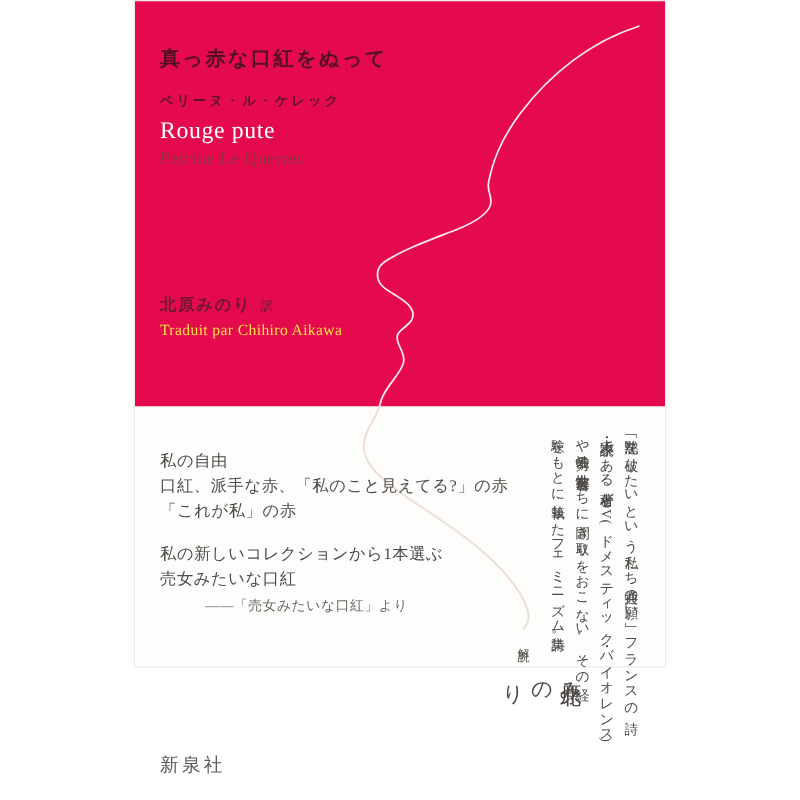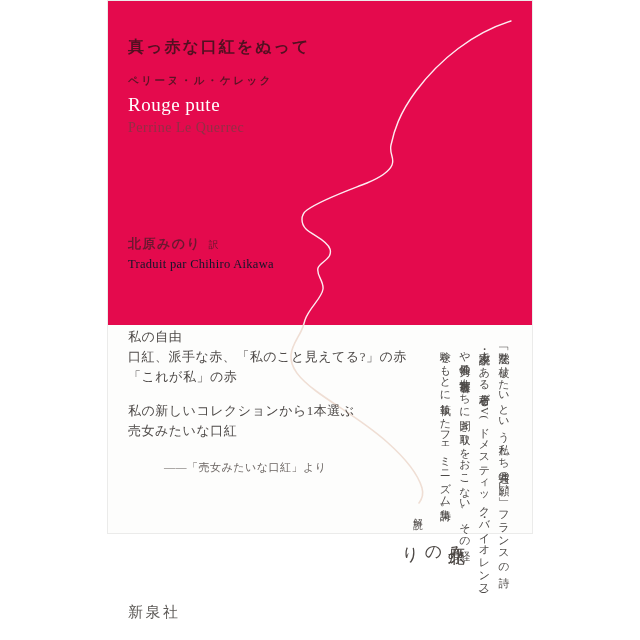"Traduit par Chihiro Aikawa" .translator-fr { color: #0f172a -> #fde047 }
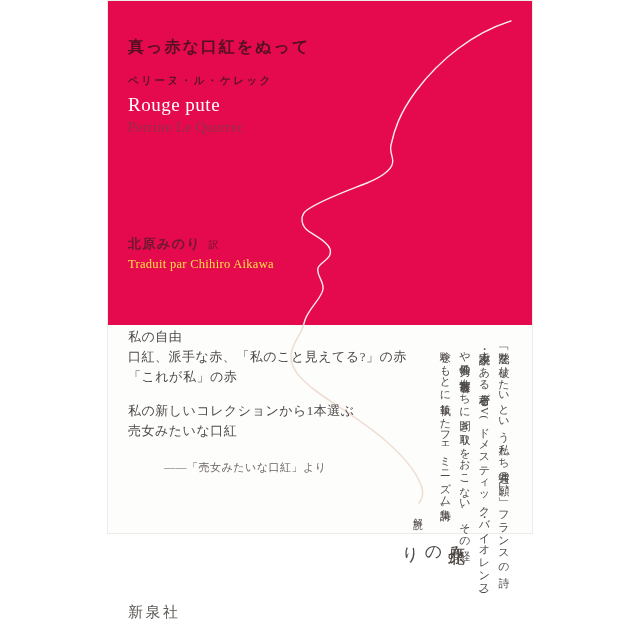"私の自由" .poem { top: 326px -> 358px }
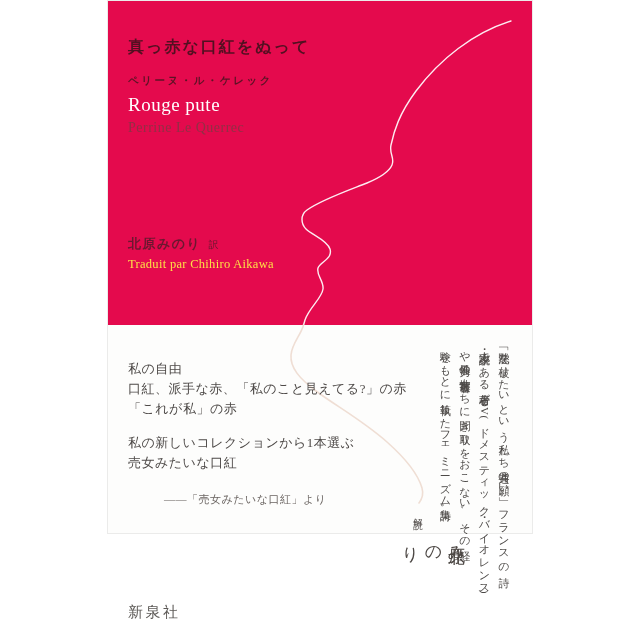"――「売女みたいな口紅」より" .attribution { margin-top: 16px -> 2px }
